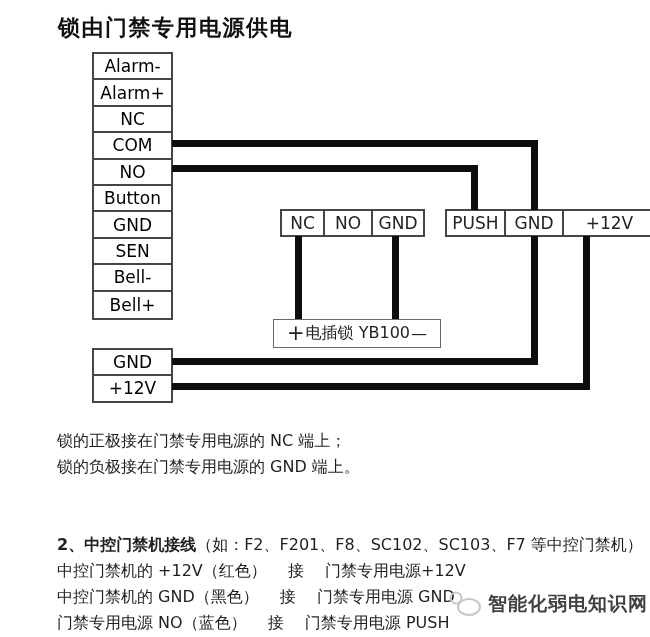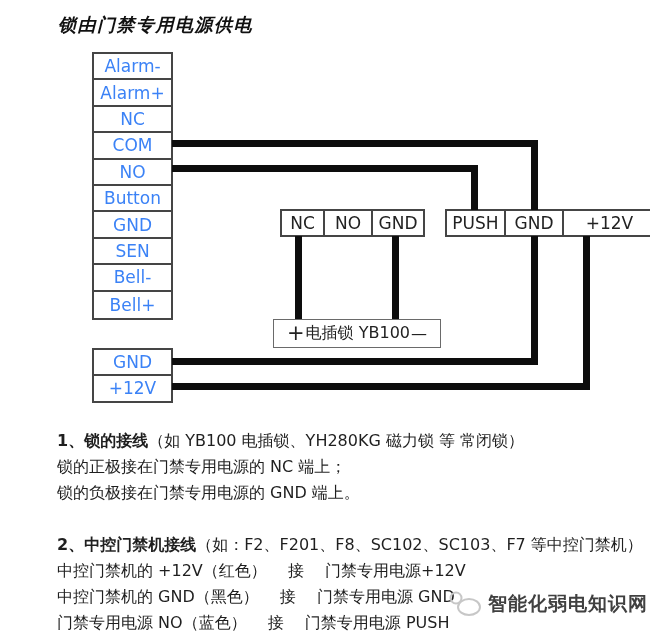"锁由门禁专用电源供电" .page-title { font-size: 18px -> 22px; font-style: italic -> none }
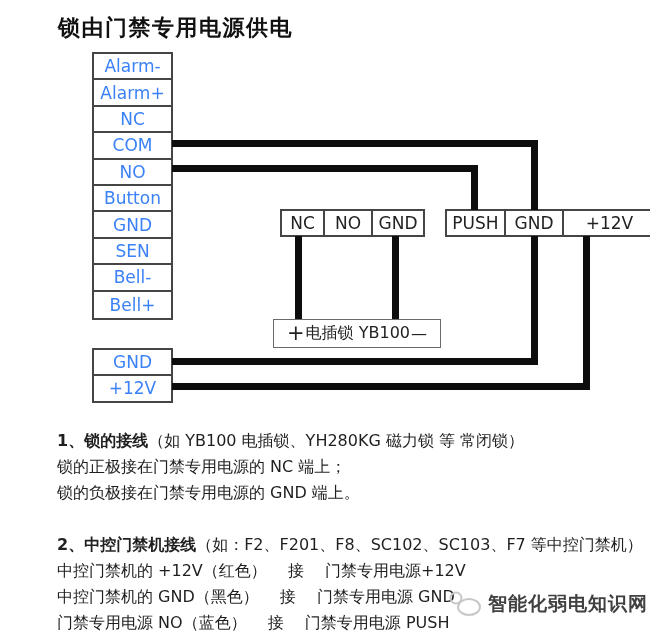"Alarm-" .vblock .cell { color: #3b82f6 -> #000000 }
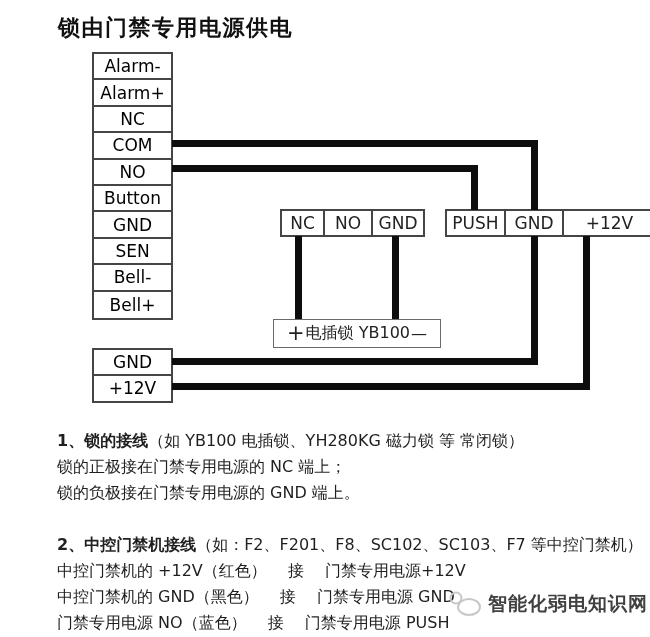"1、锁的接线（如 YB100 电插锁、YH280KG 磁力锁 等" div.note-line { html: <div> <span>1、锁的接线</span><span>（如 YB100 电插锁、YH280KG 磁力锁 等 常闭锁）</span> </div> -> none }
